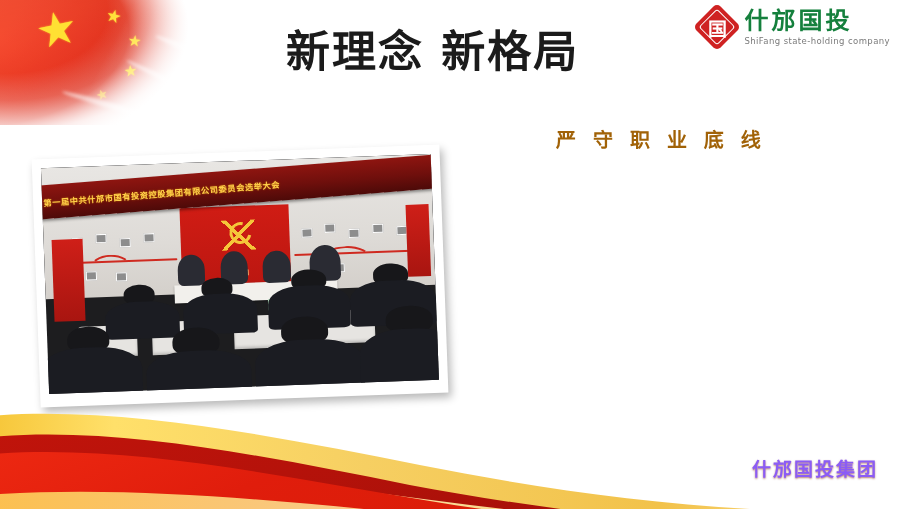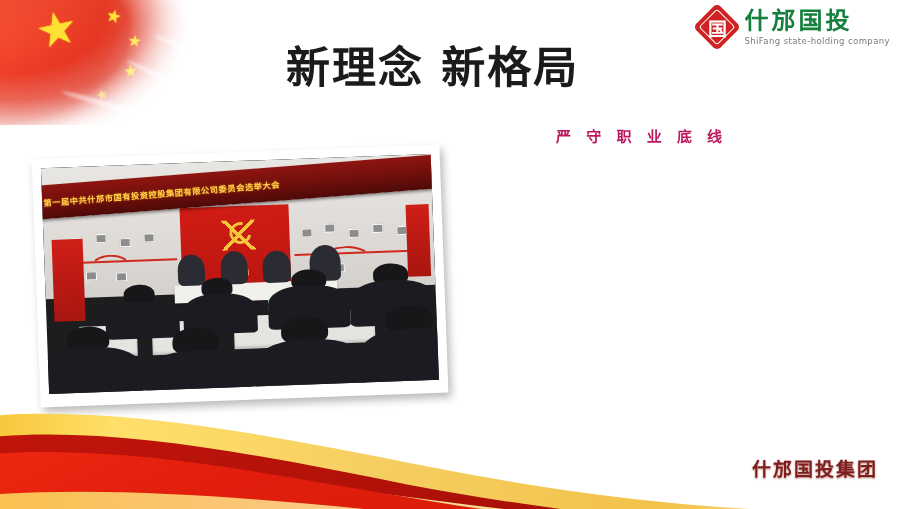"新理念 新格局" .slide-title { top: 32px -> 16px }
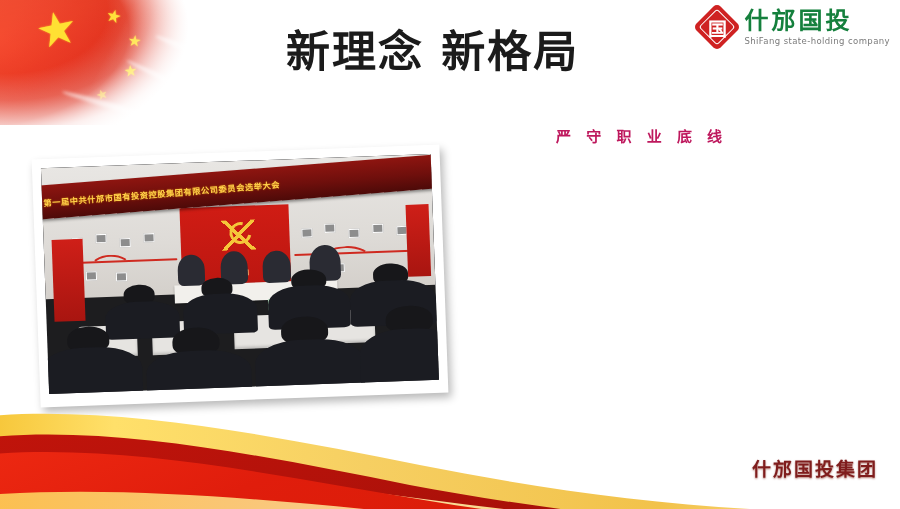"严 守 职 业 底" .slogan { color: #be185d -> #a16207; font-size: 15px -> 20px }
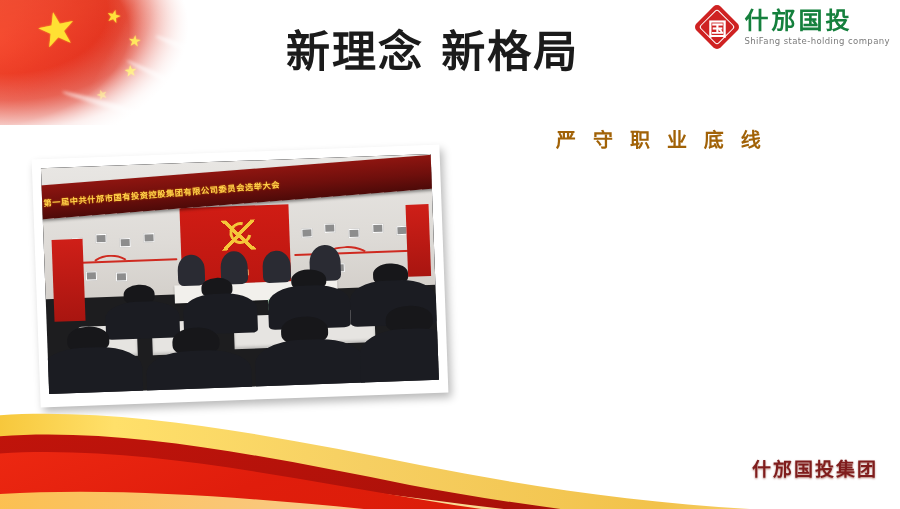"什邡国投集团" .wx-name { color: #7f1d1d -> #8b5cf6 }
